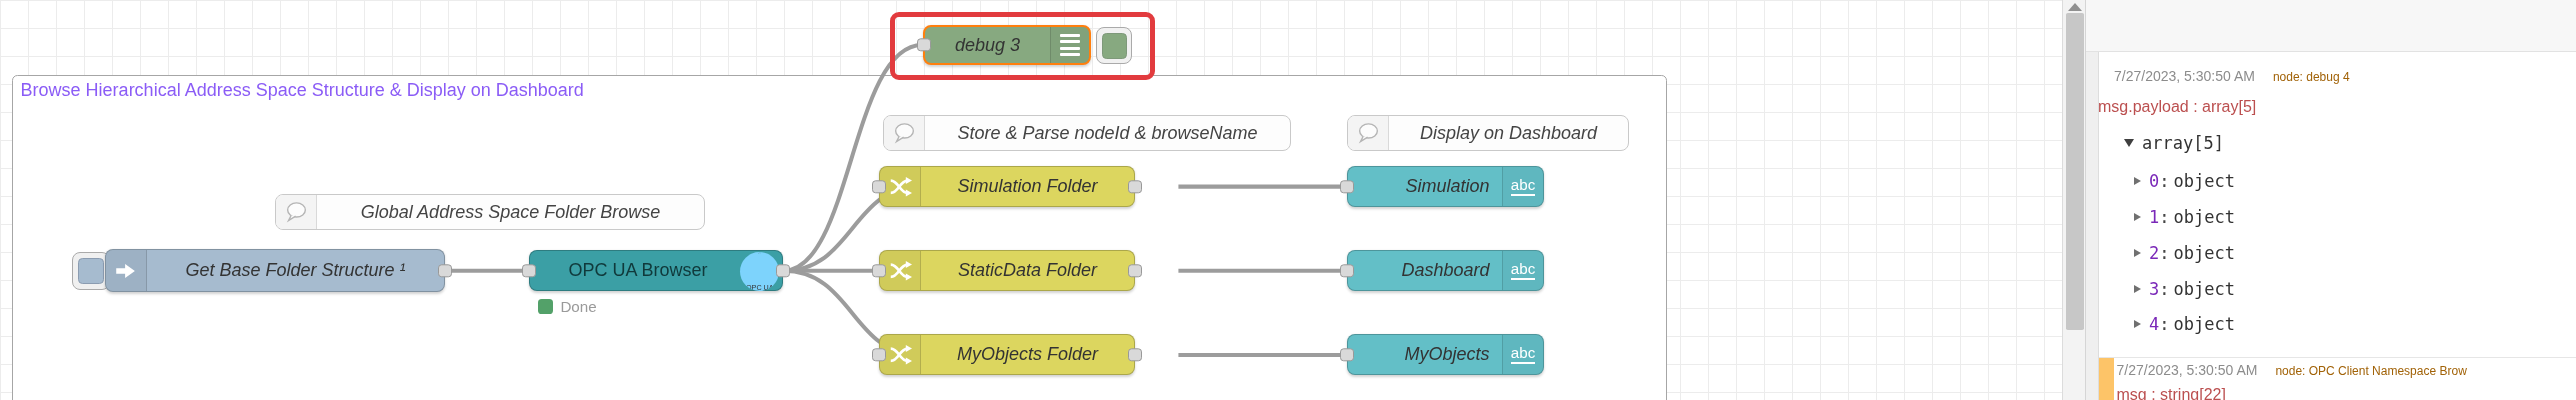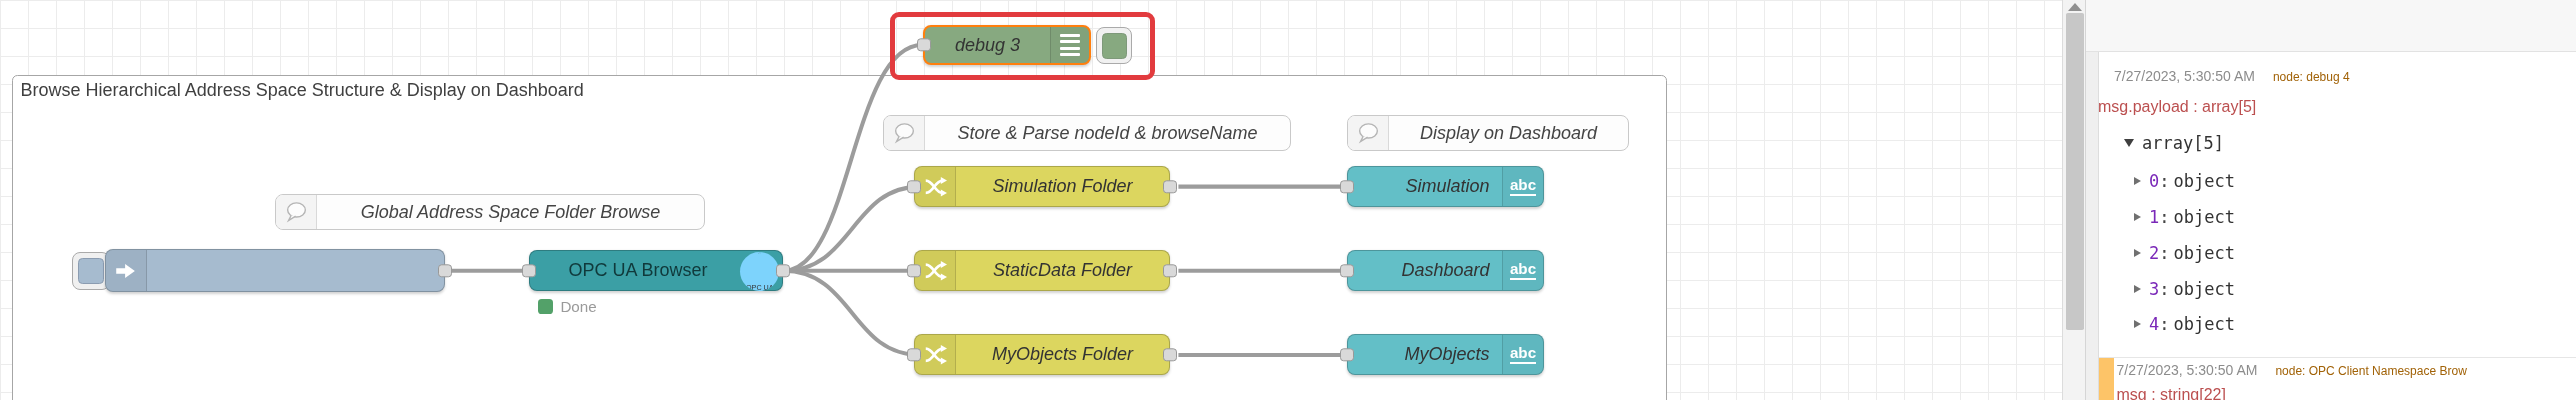"Browse Hierarchical Address Space" .group-title { color: #404040 -> #8b5cf6 }
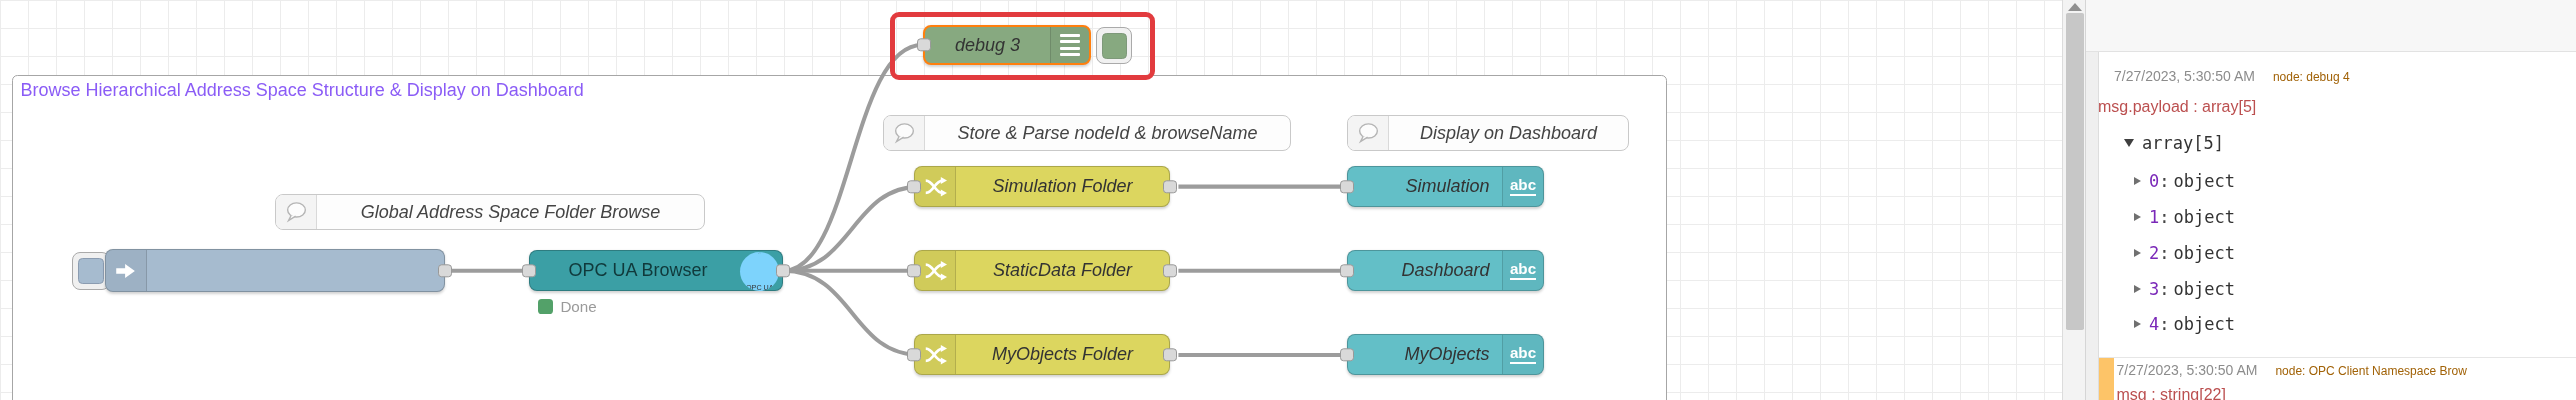"Simulation Folder" .node.switch { left: 914px -> 879px }
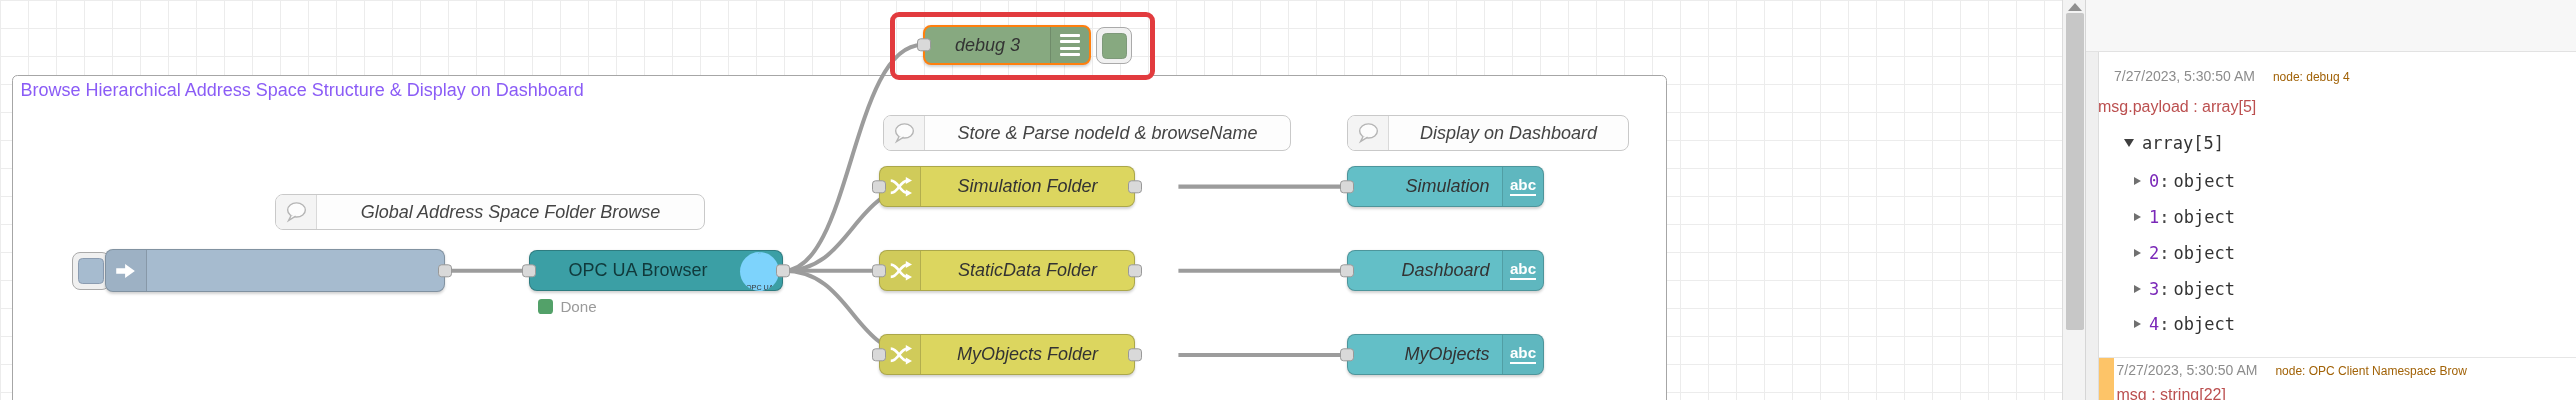"abc" .abc { font-weight: bold -> normal }
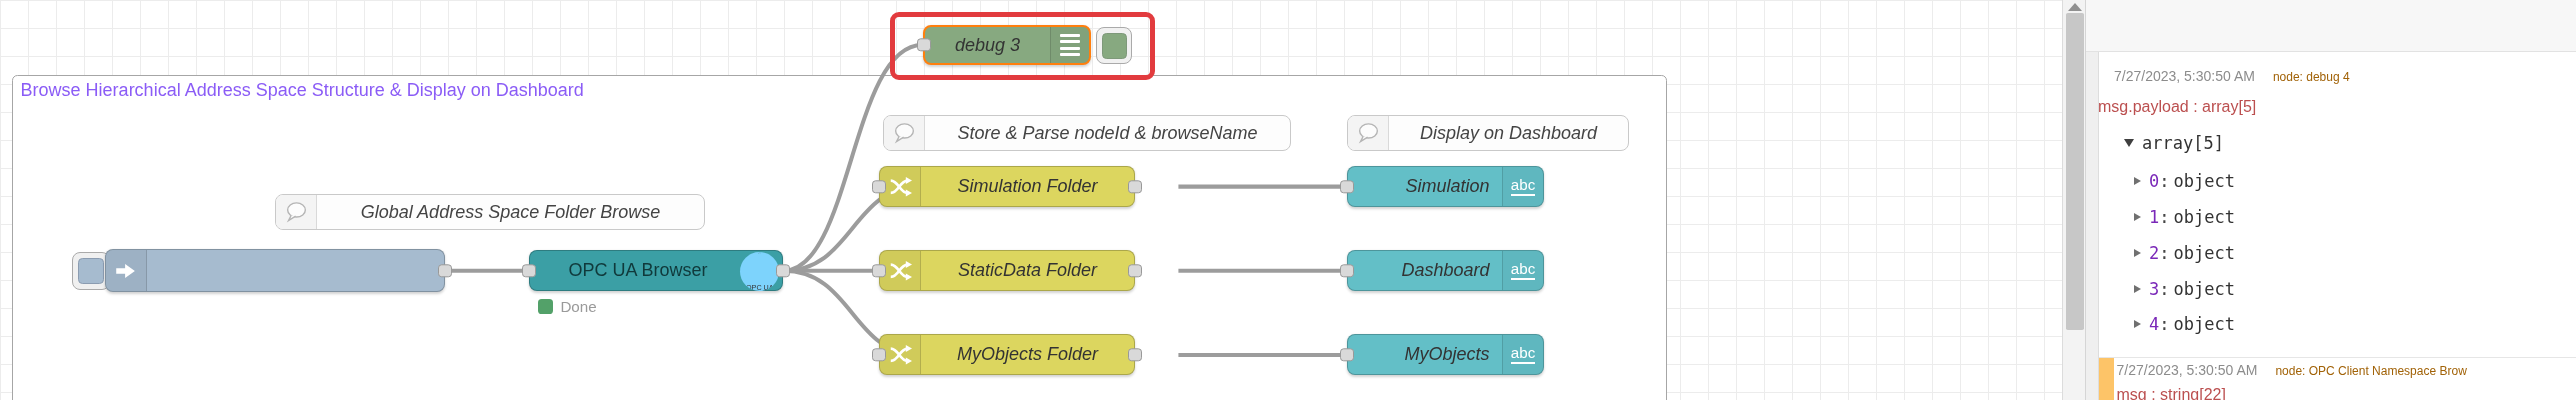"Get Base Folder Structure ¹" div.nlabel { html: none -> <div>Get Base Folder Structure ¹</div> }
